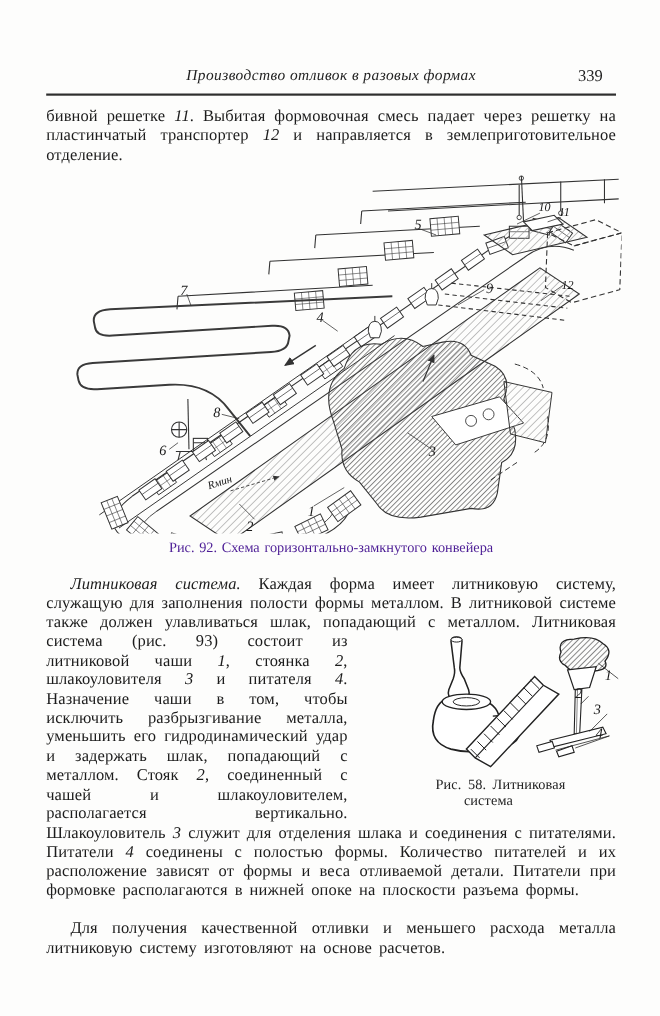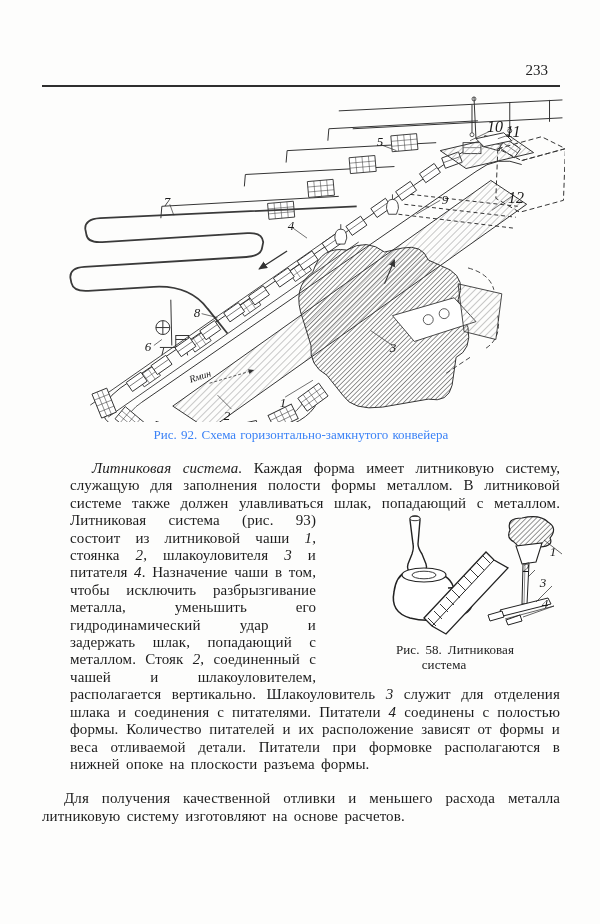"Производство отливок в разовых формах" div.hdr-title { html: none -> <div>Производство отливок в разовых формах</div> }
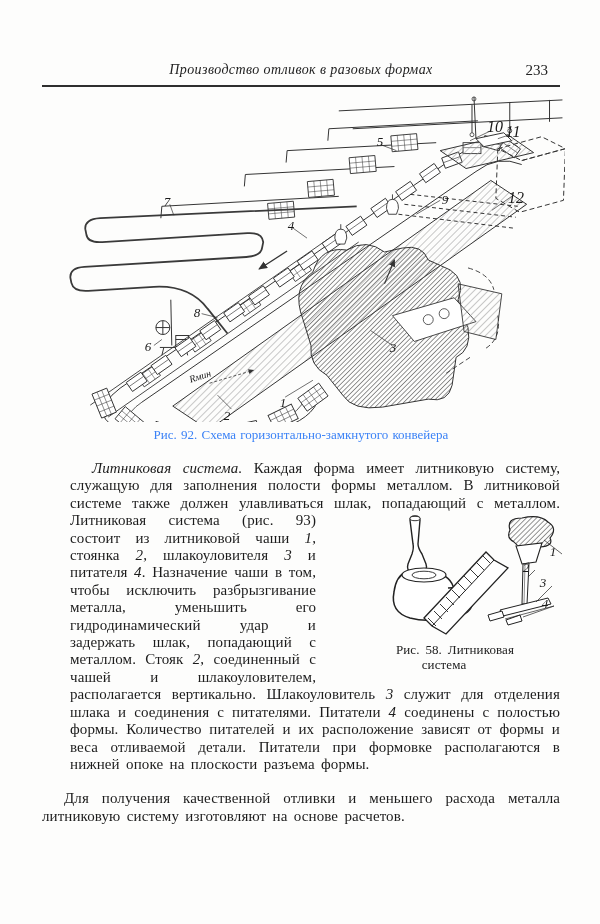"233" div.hdr-num { text: 233 -> 339 }
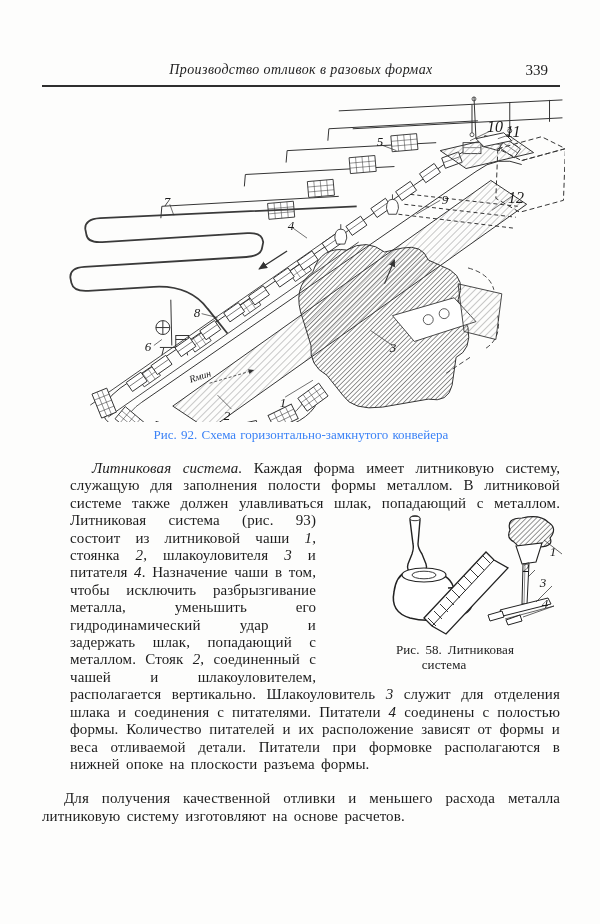"бивной решетке 11. Выбитая формовочная" p.para { html: none -> <p><span>бивной решетке </span><span>11</span><span>. Выбитая формовочная смесь падает через решетку на пластинчатый транспортер </span><span>12</span><span> и направляется в землеприготовительное отделение.</span></p> }
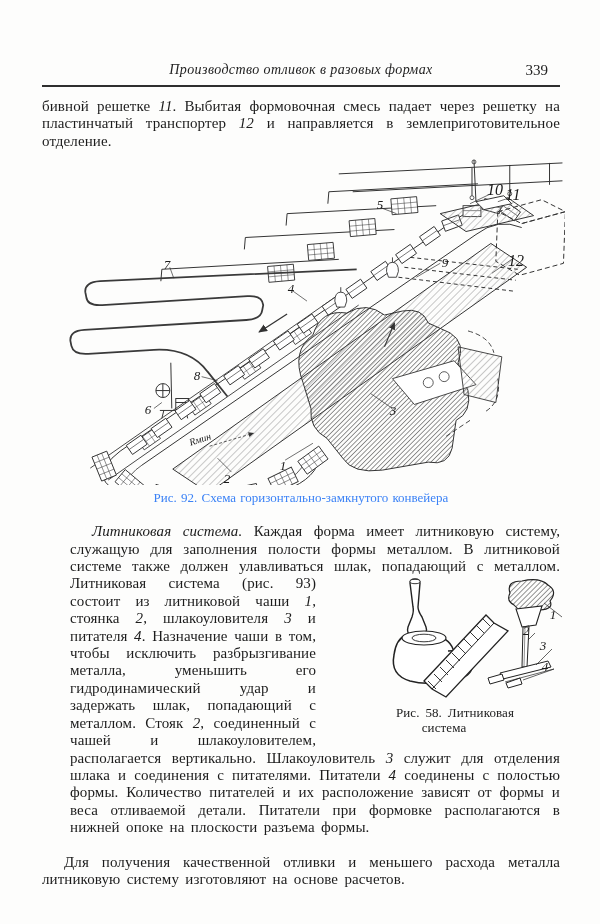"10" .lbl-sm { font-size: 16px -> 11px }
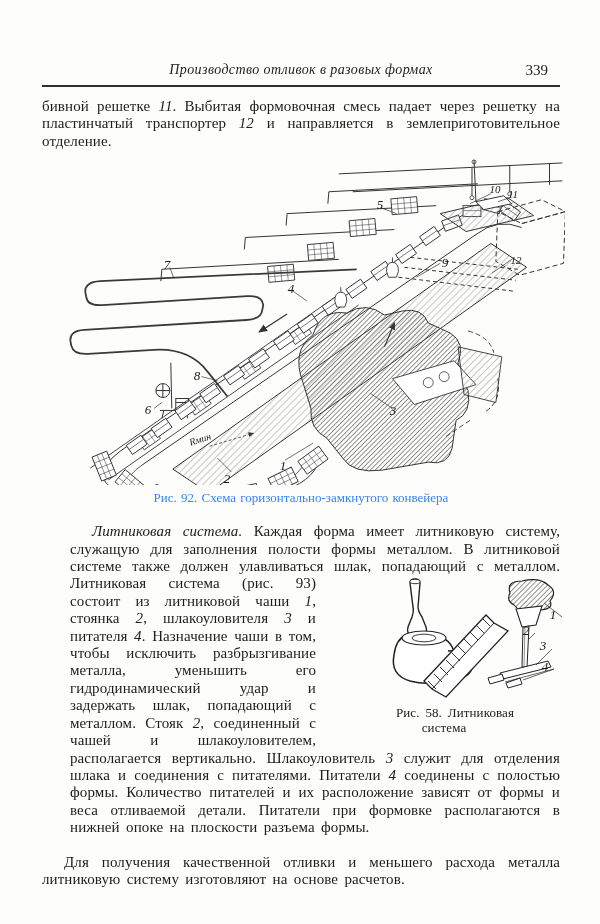"Рис. 92. Схема горизонтально-замкнутого" .figcap { color: #3b82f6 -> #4c1d95 }
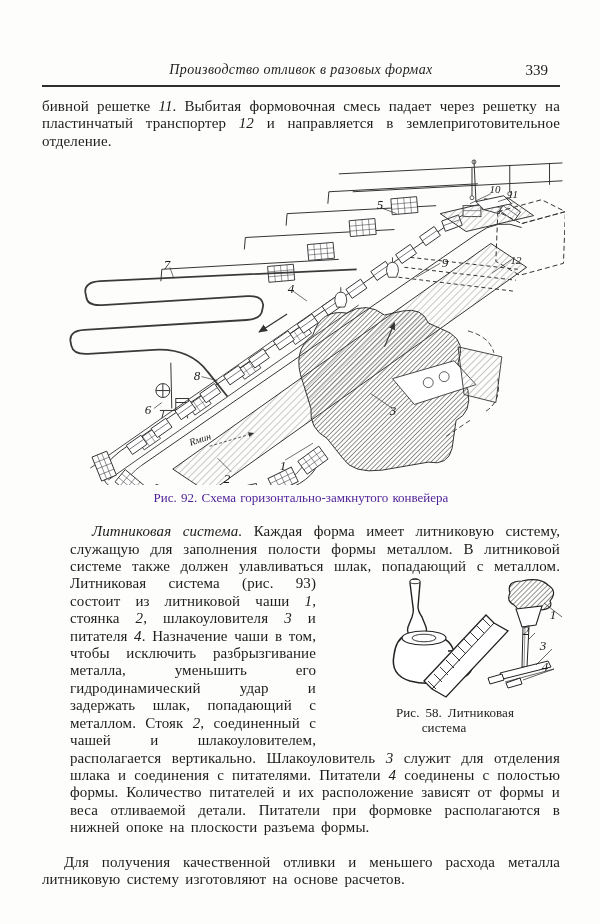"Литниковая система. Каждая форма имеет" .p2 { margin-left: 28px -> none }
